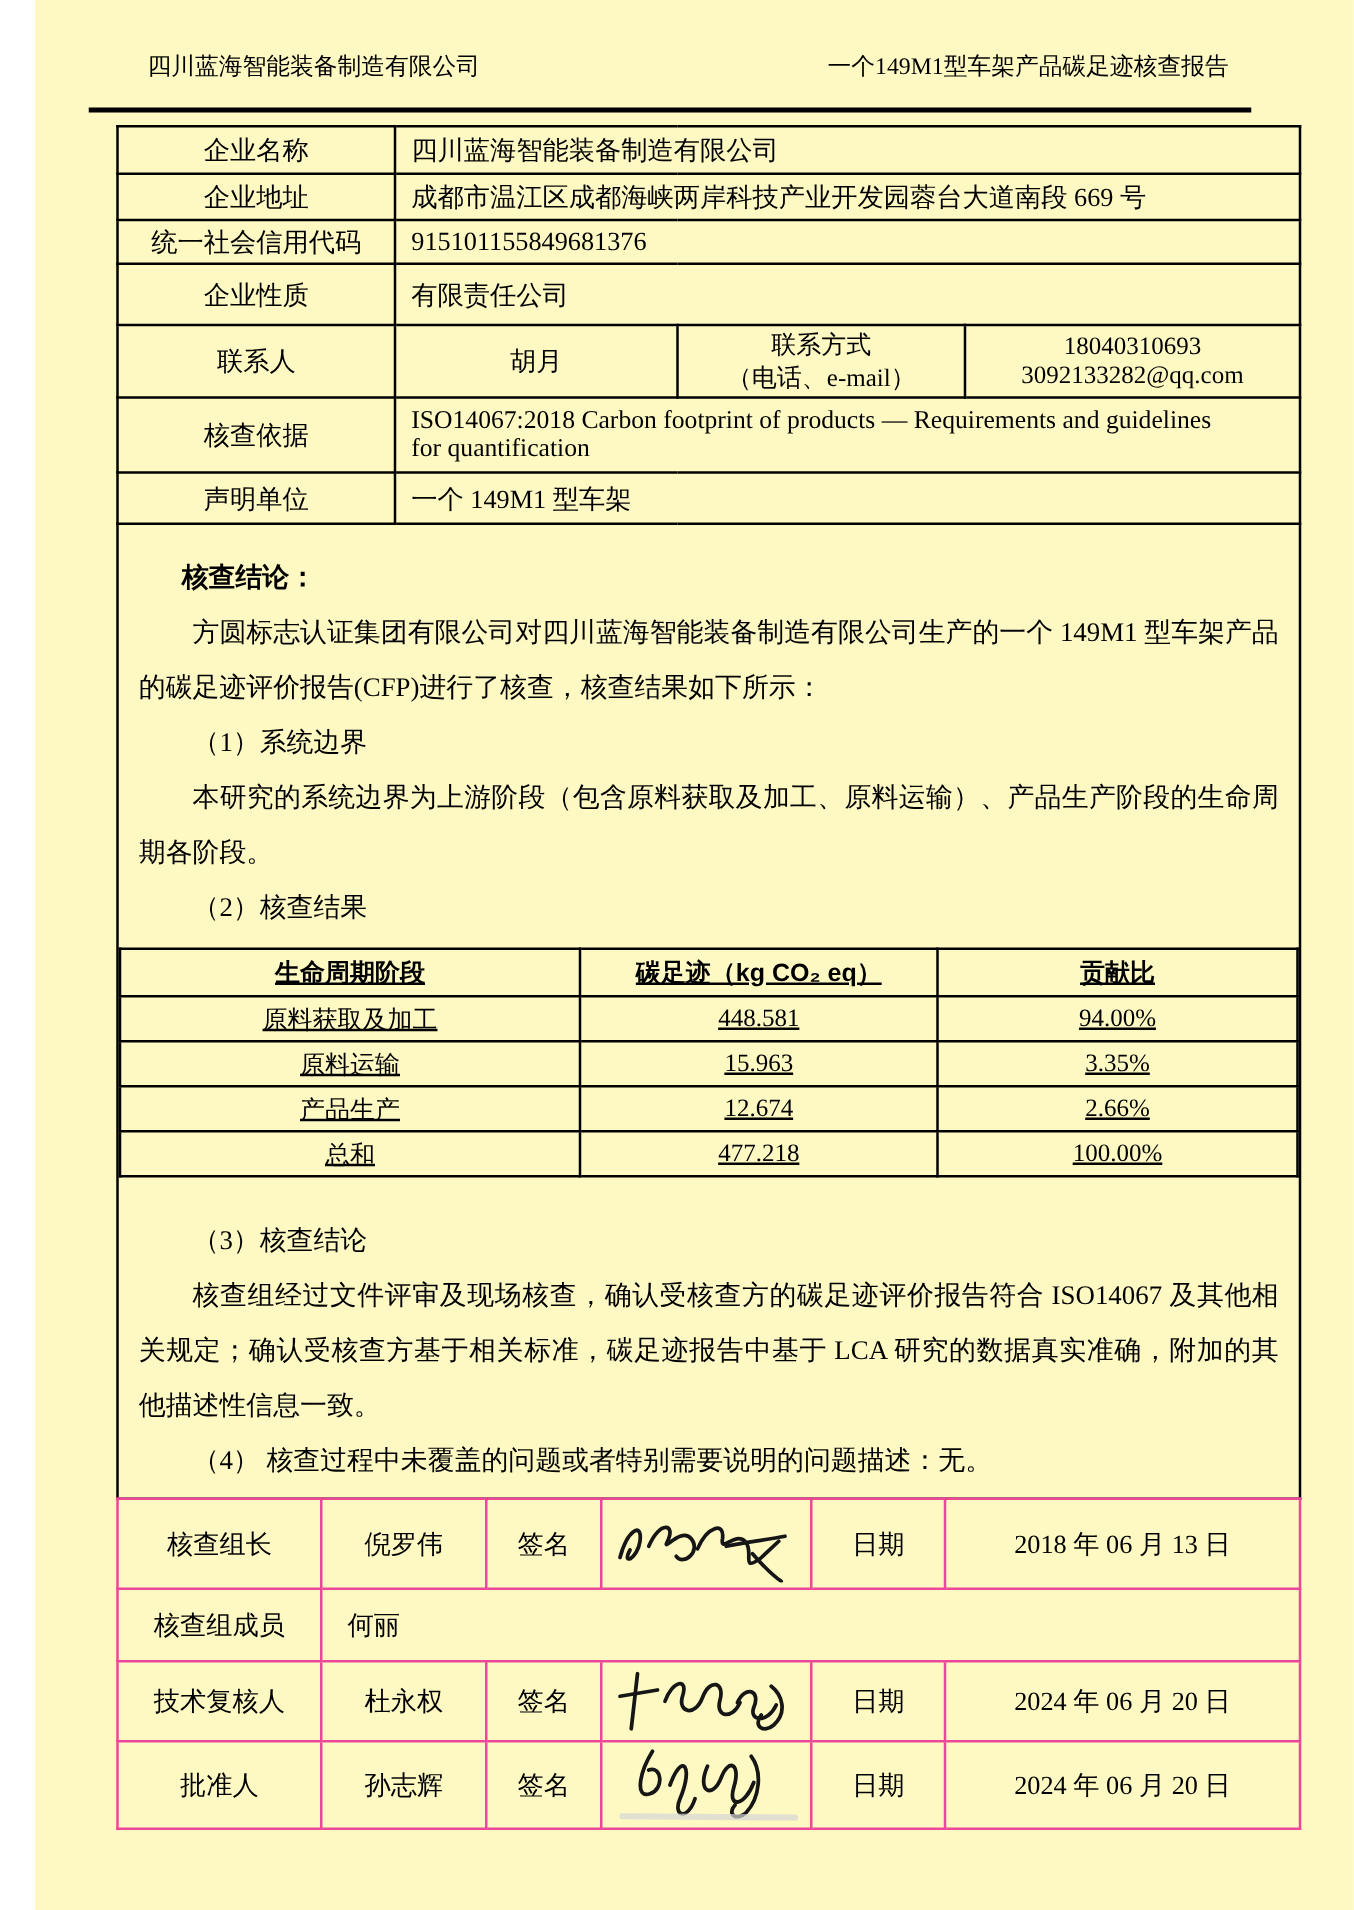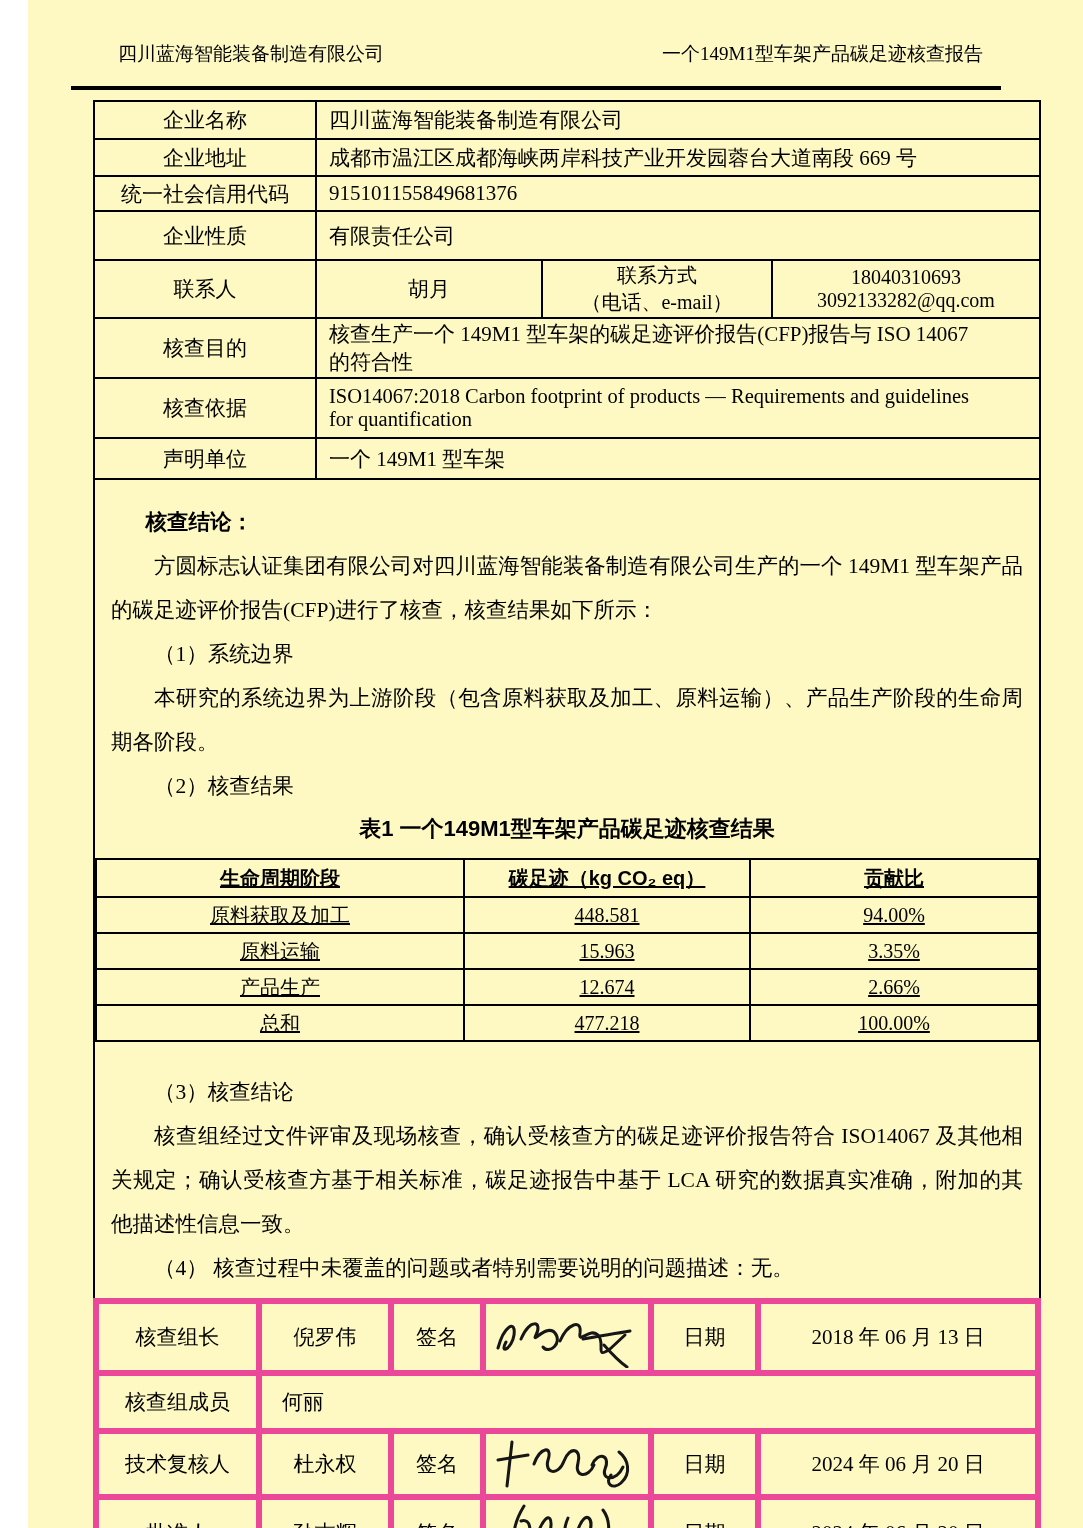"核查目的" tr { html: <tr> <td>核查目的</td> <td>核查生产一个 149M1 型车架的碳足迹评价报告(CFP)报告与 ISO 14067 的符合性</td> </tr> -> none }
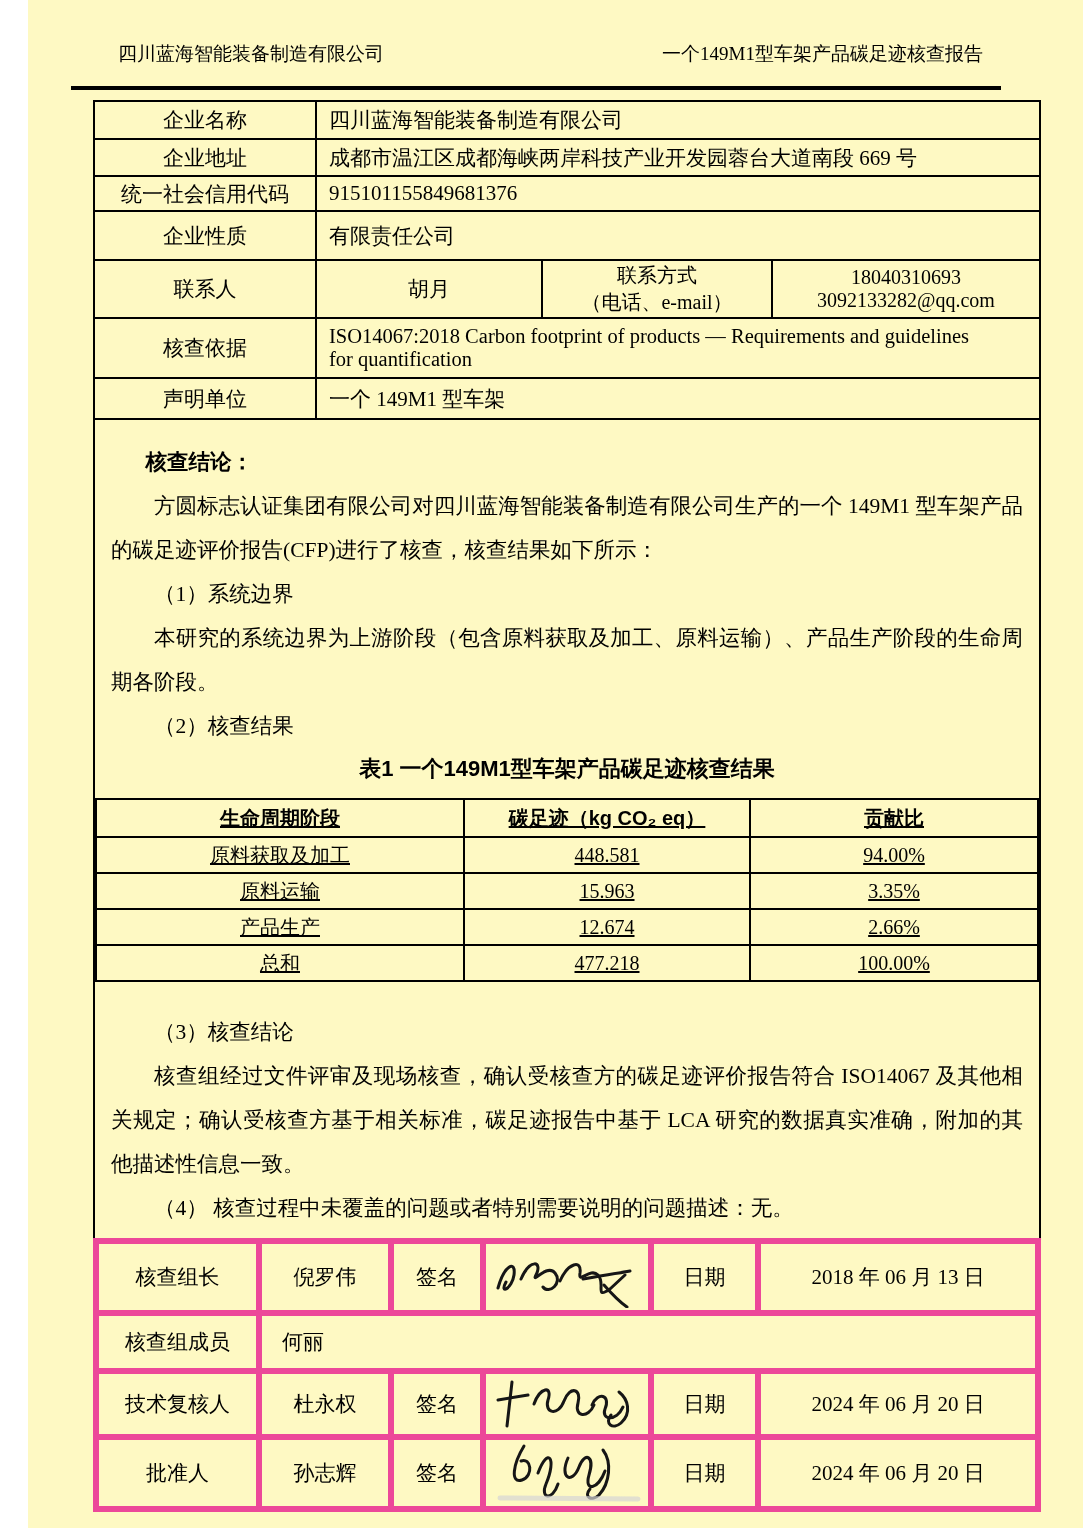"表1 一个149M1型车架产品碳足迹核查结果" p.tbl-title { html: <p>表1 一个149M1型车架产品碳足迹核查结果</p> -> none }
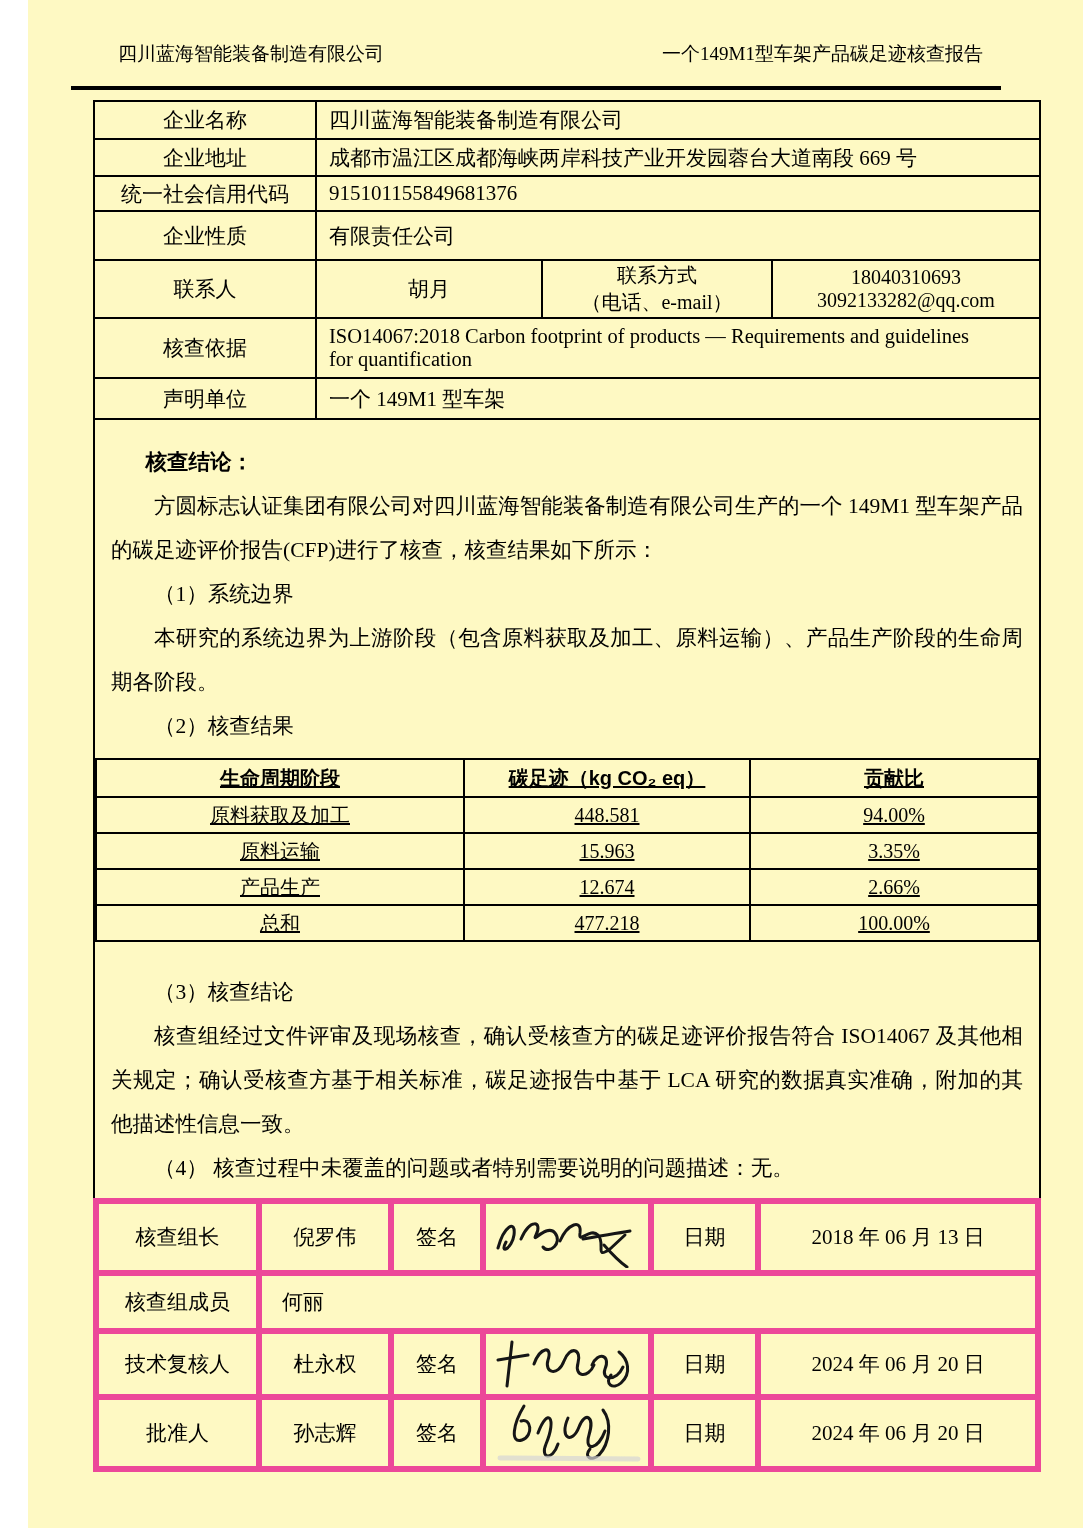"核查组长" table.signoff td { border: 6px solid #ec4899 -> 2px solid #ec4899 }
